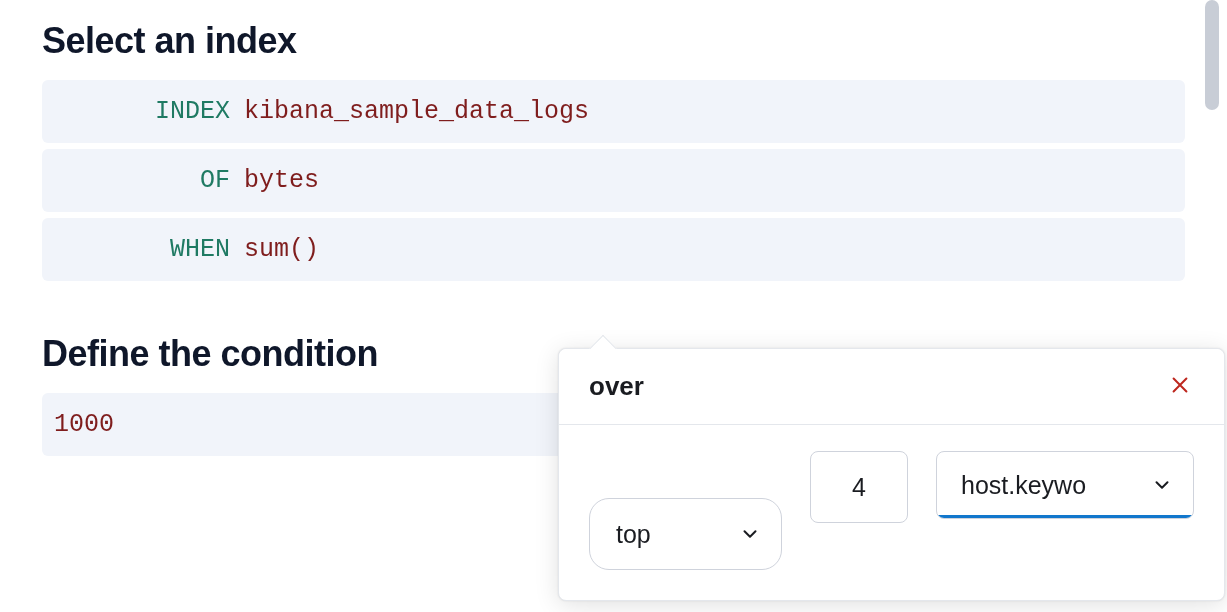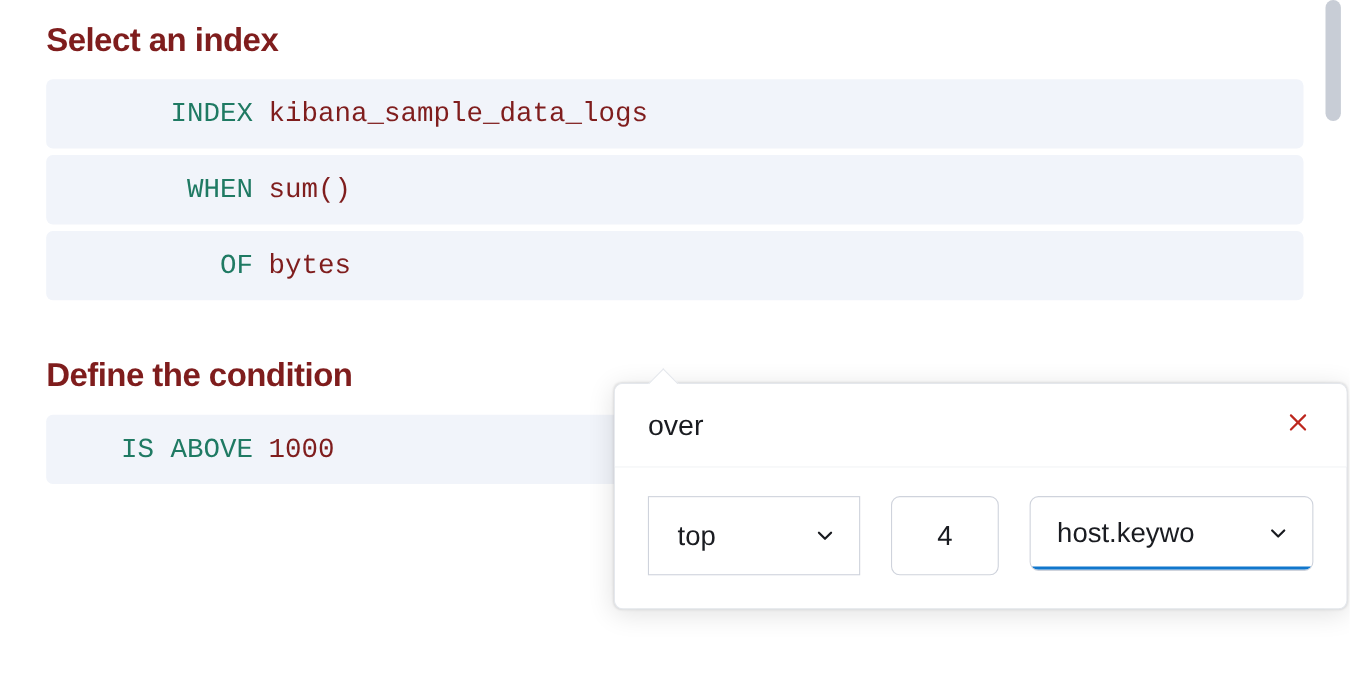"Select an index" .section-title { color: #7f1d1d -> #0f172a; font-size: 30px -> 36px }
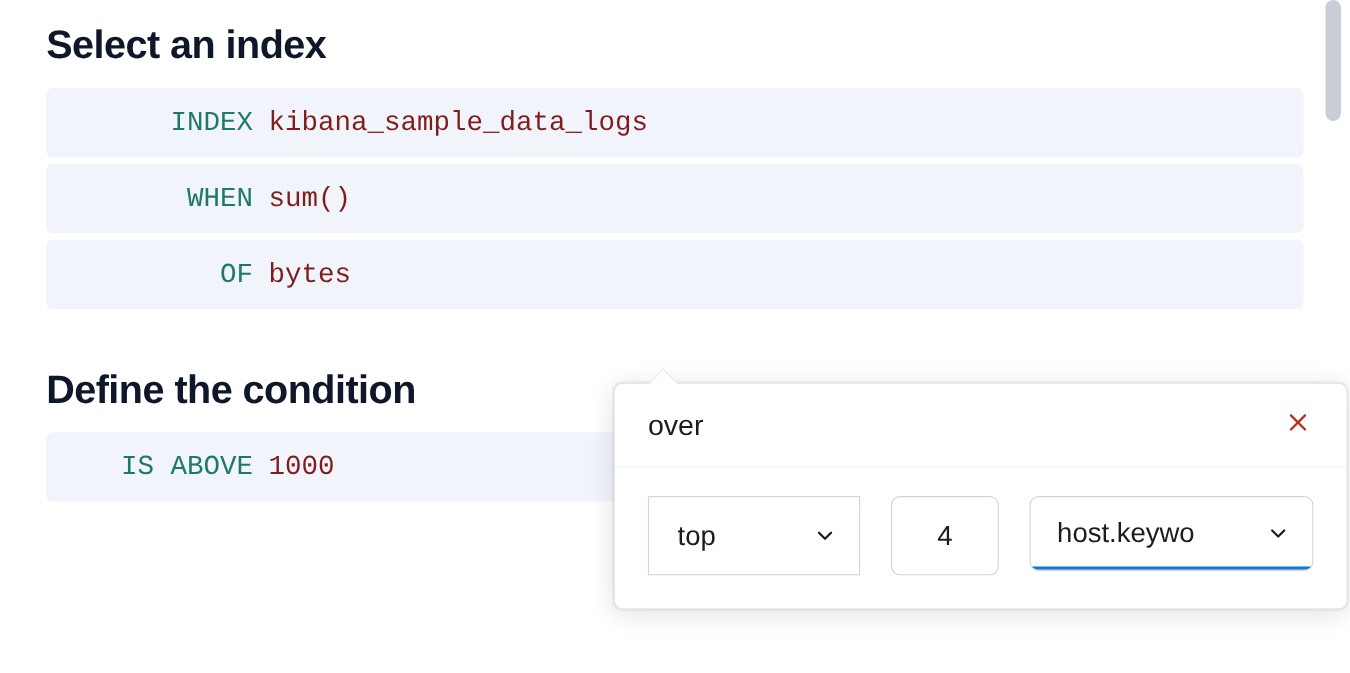"WHEN" div.expr-row { order: before "OF" -> after "OF" }
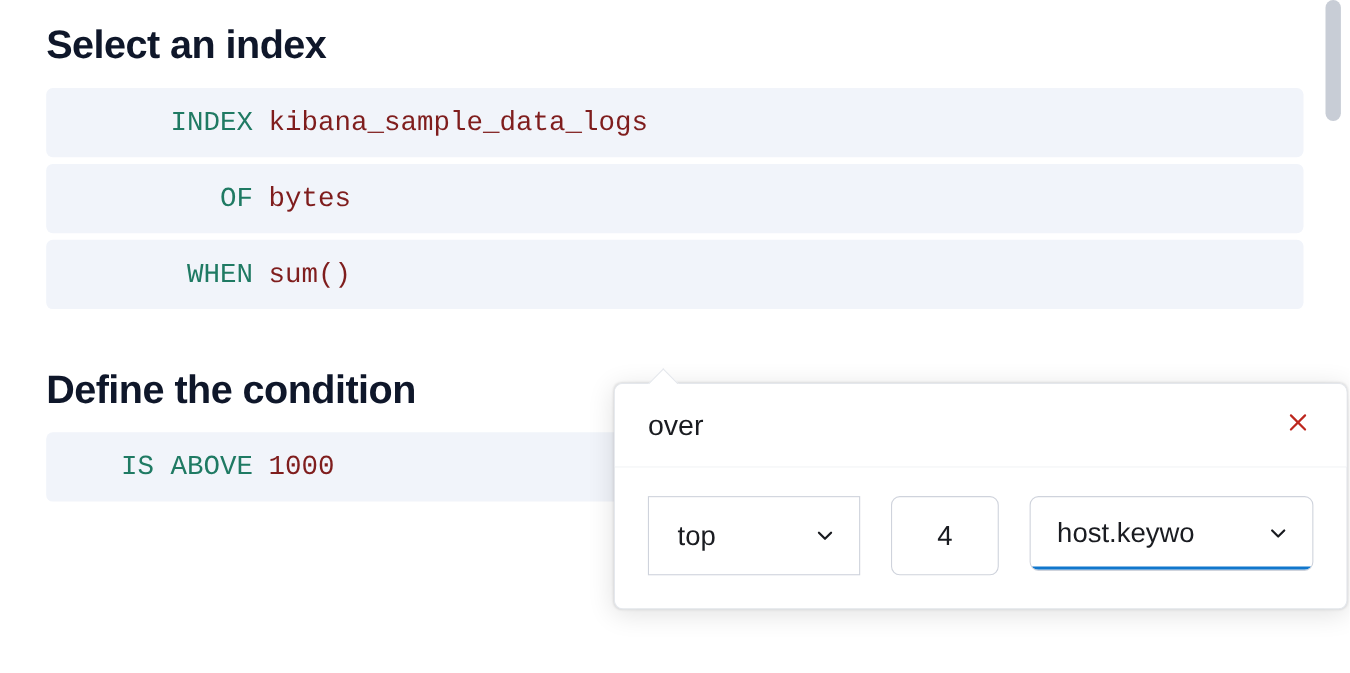"over" .popover-title { font-weight: 400 -> 700 }
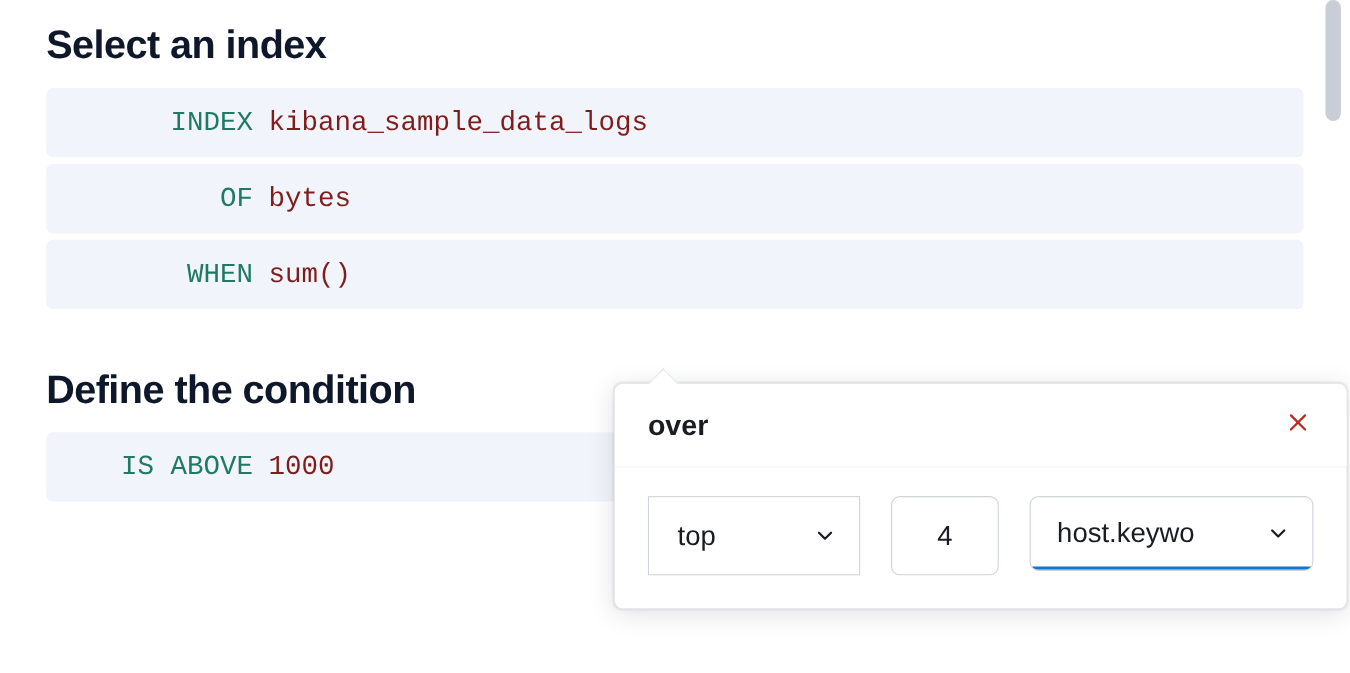"IS ABOVE" span.expr-keyword { html: <span>IS ABOVE</span> -> none }
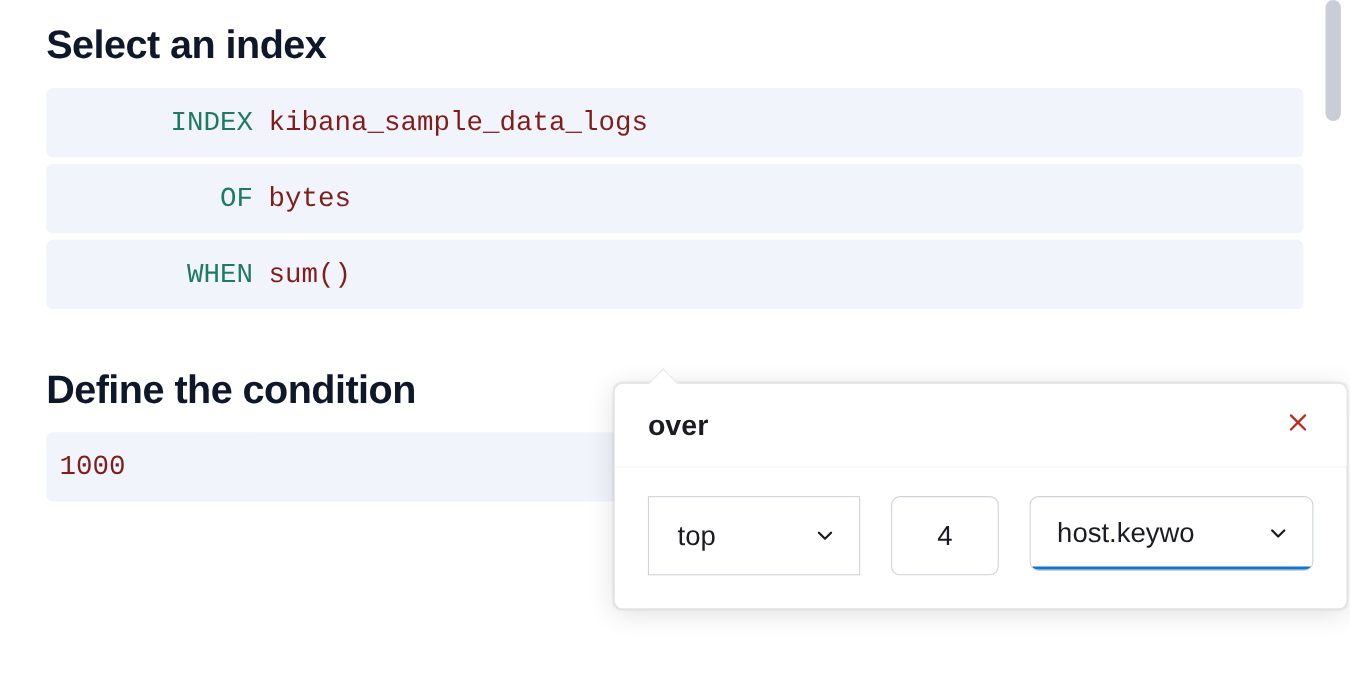"top" .select-box { border-radius: 0 -> 20px; margin-top: none -> 47px }
